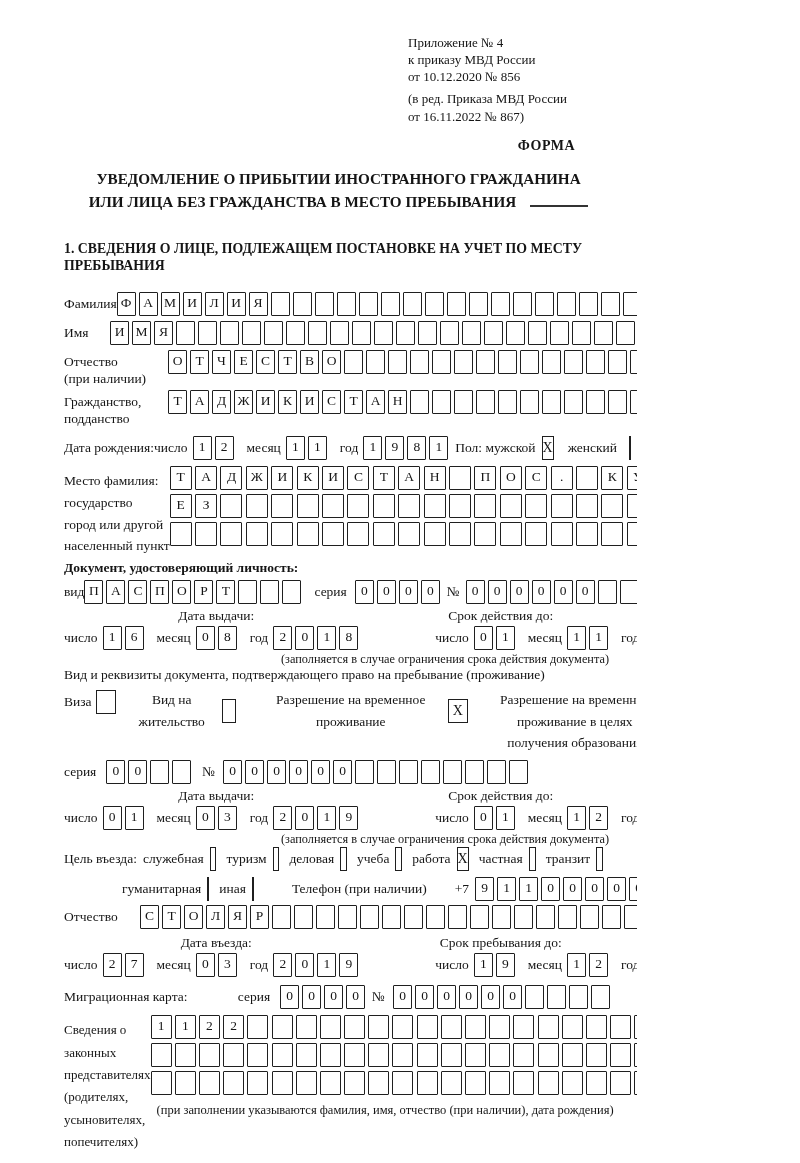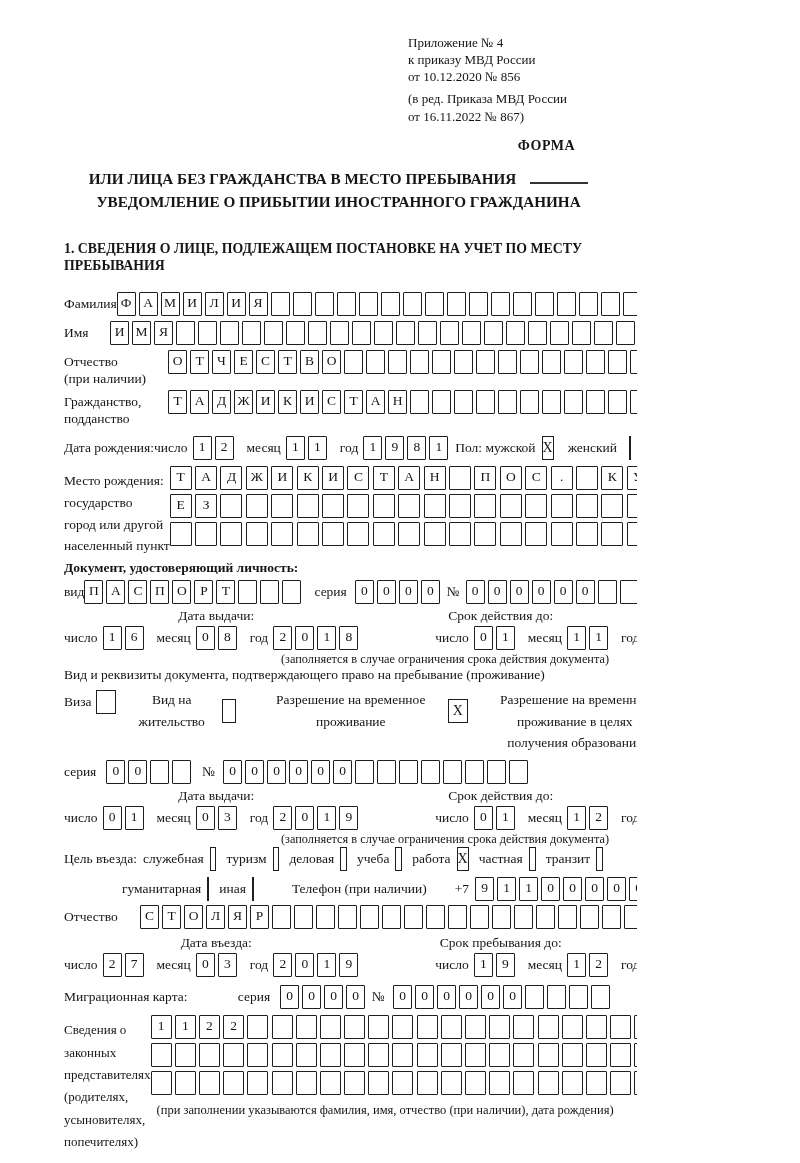"ИЛИ ЛИЦА БЕЗ ГРАЖДАНСТВА В" div { order: before "УВЕДОМЛЕНИЕ О ПРИБЫТИИ ИНОСТРАННОГО" -> after "УВЕДОМЛЕНИЕ О ПРИБЫТИИ ИНОСТРАННОГО" }
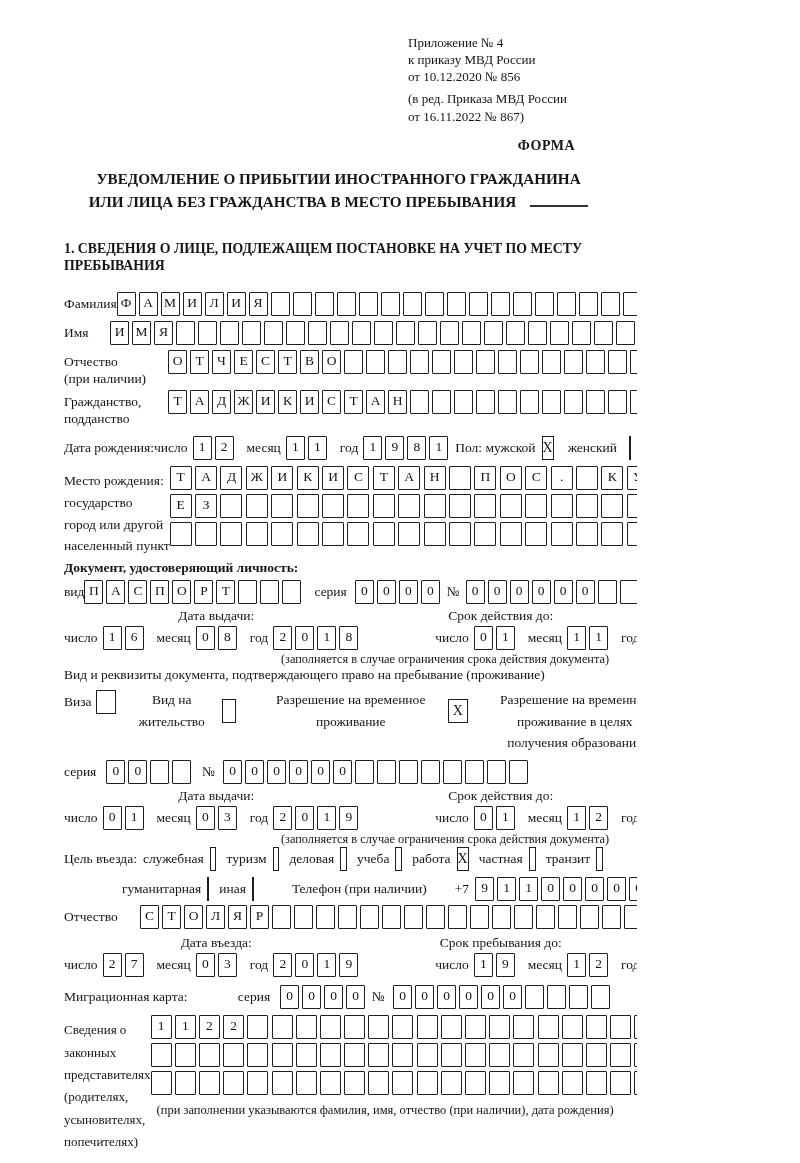"Место рождения:" div { text: рождения -> фамилия }
